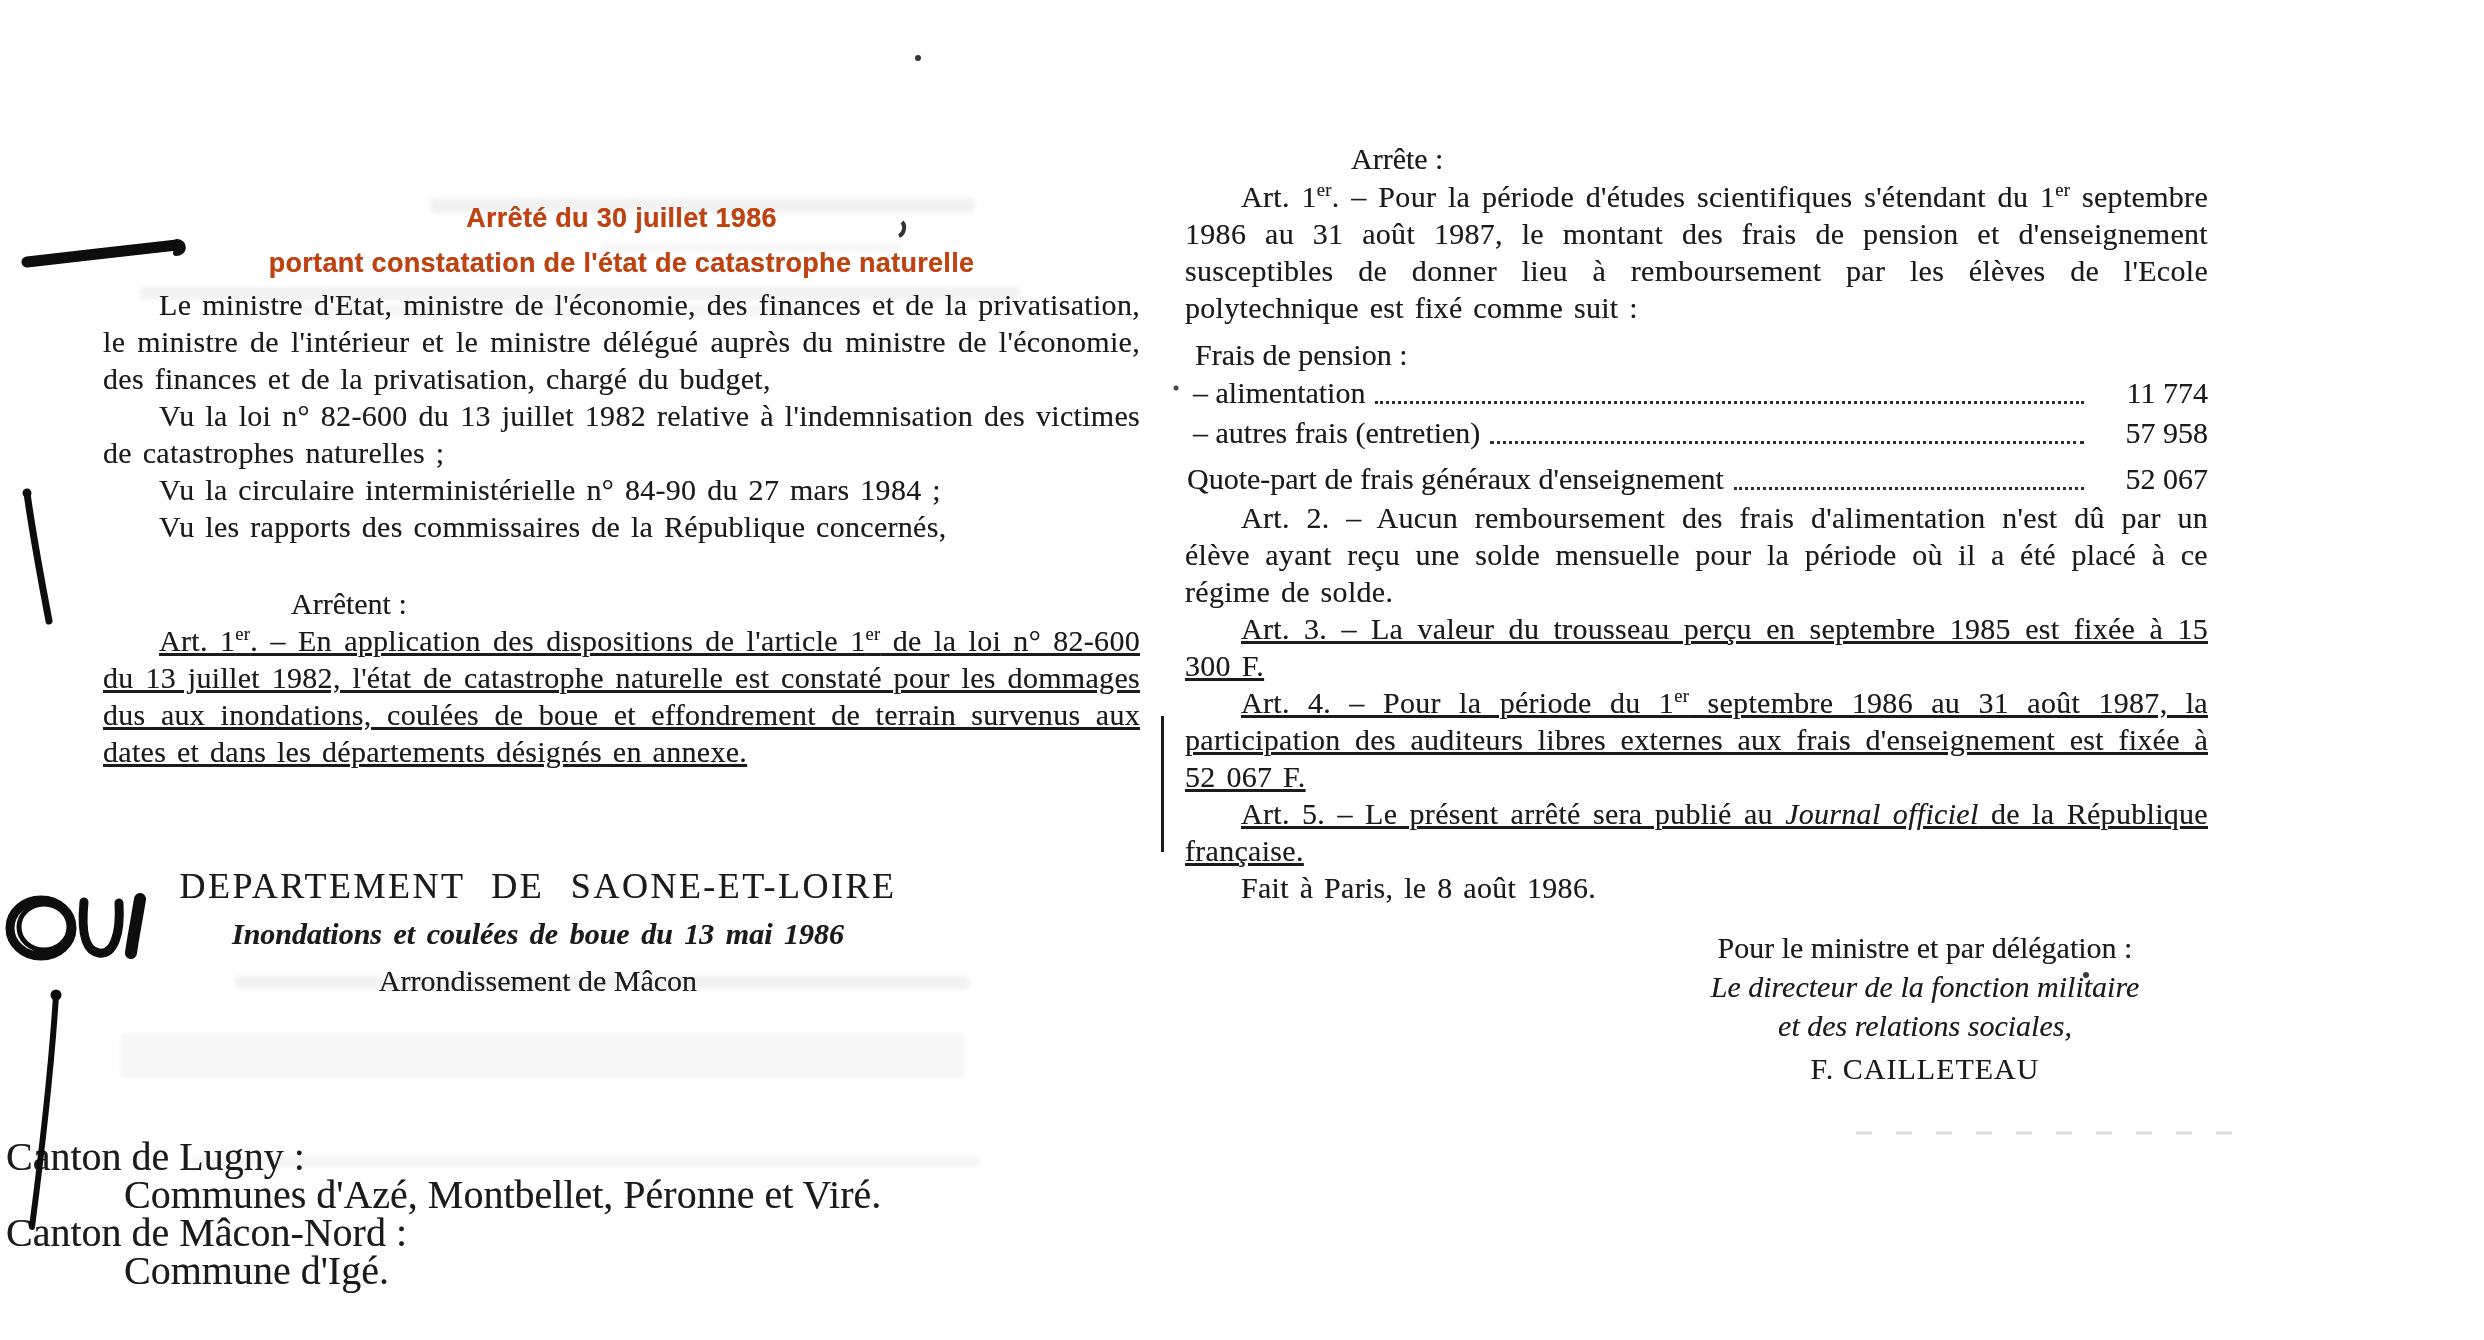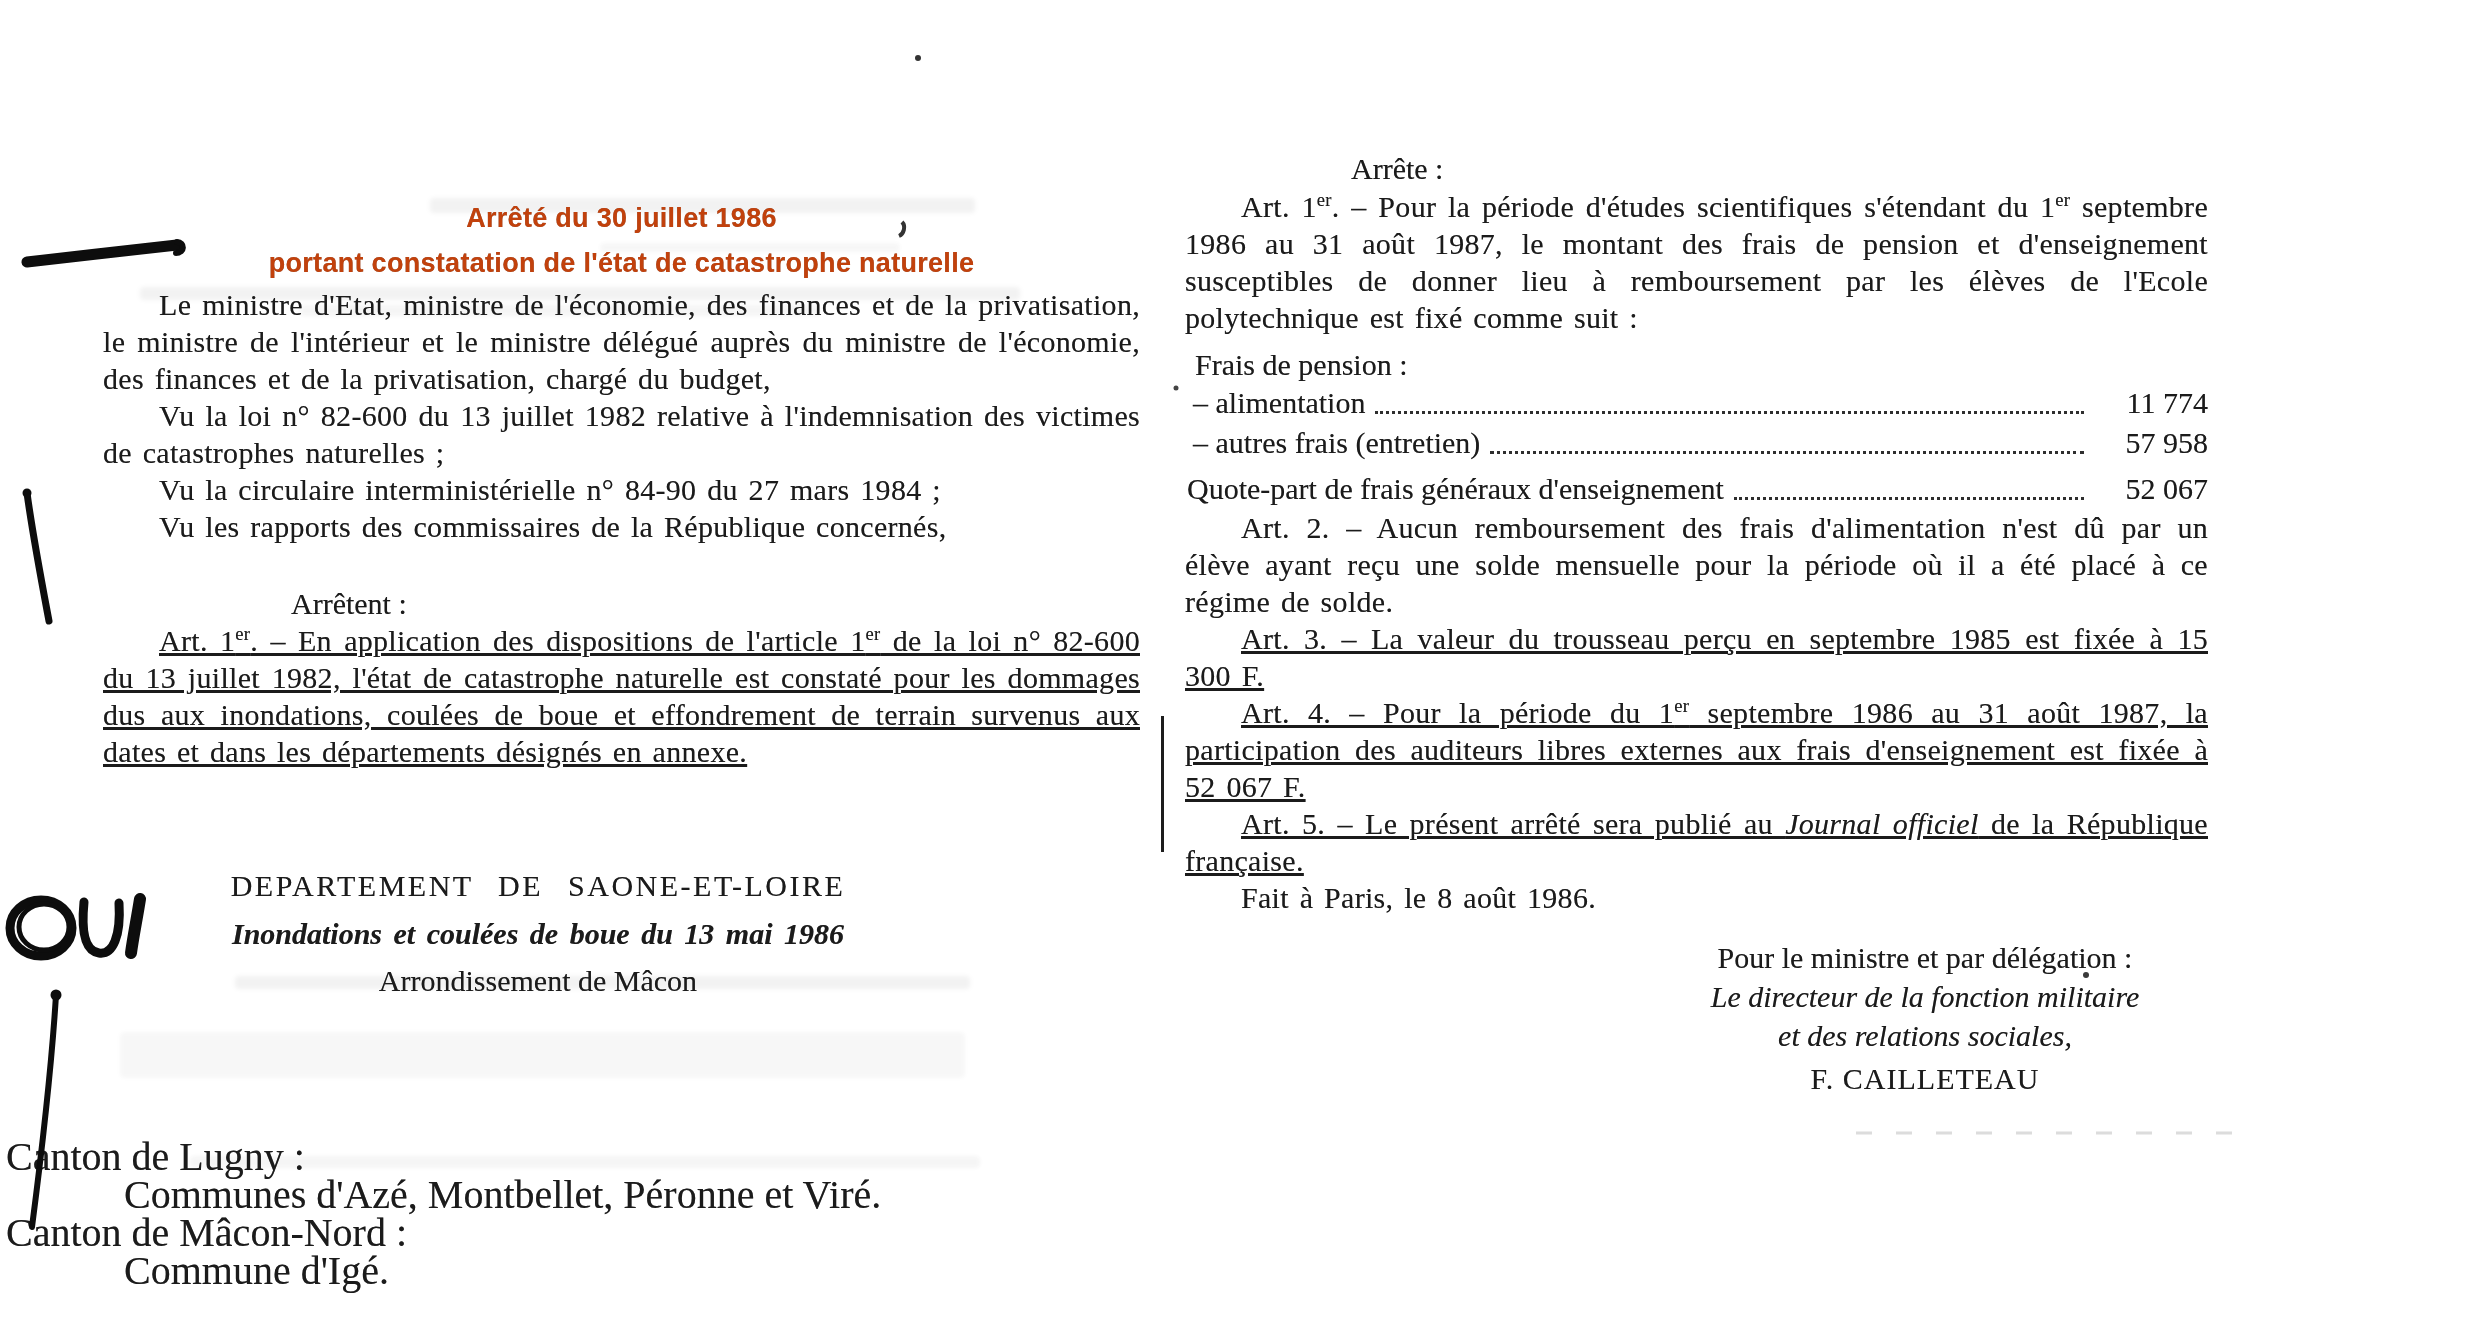"Arrête :" .col-right { top: 150px -> 140px }
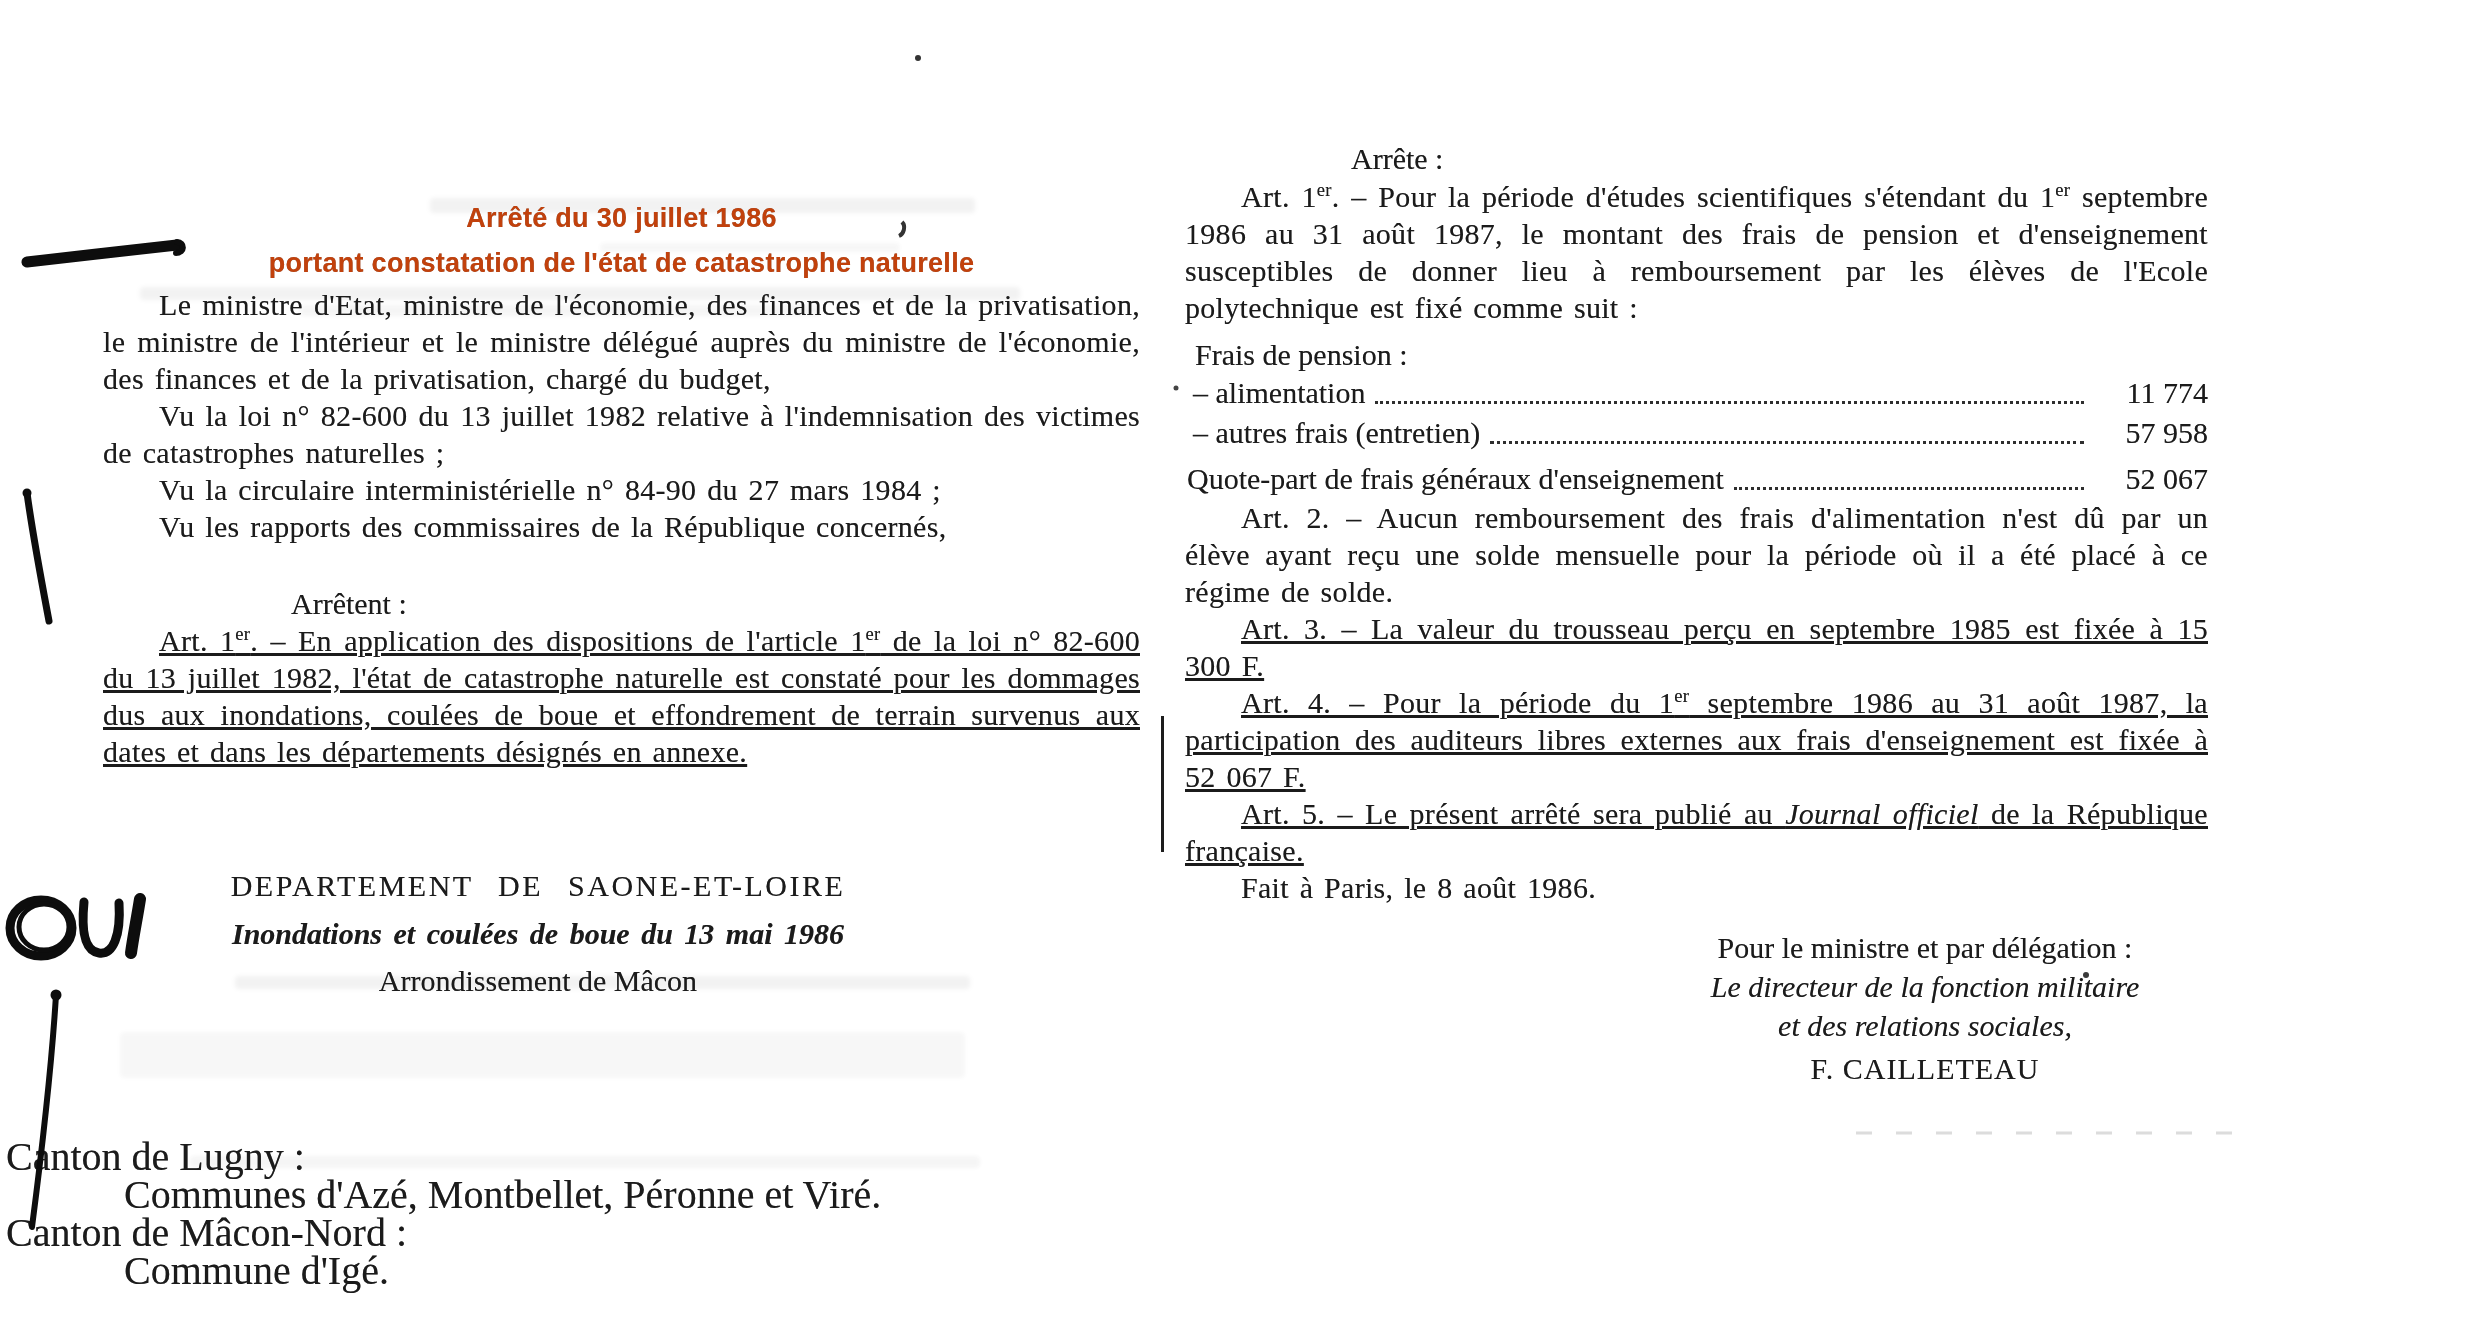"DEPARTEMENT DE SAONE-ET-LOIRE" .dept-line { font-size: 30px -> 36px }
